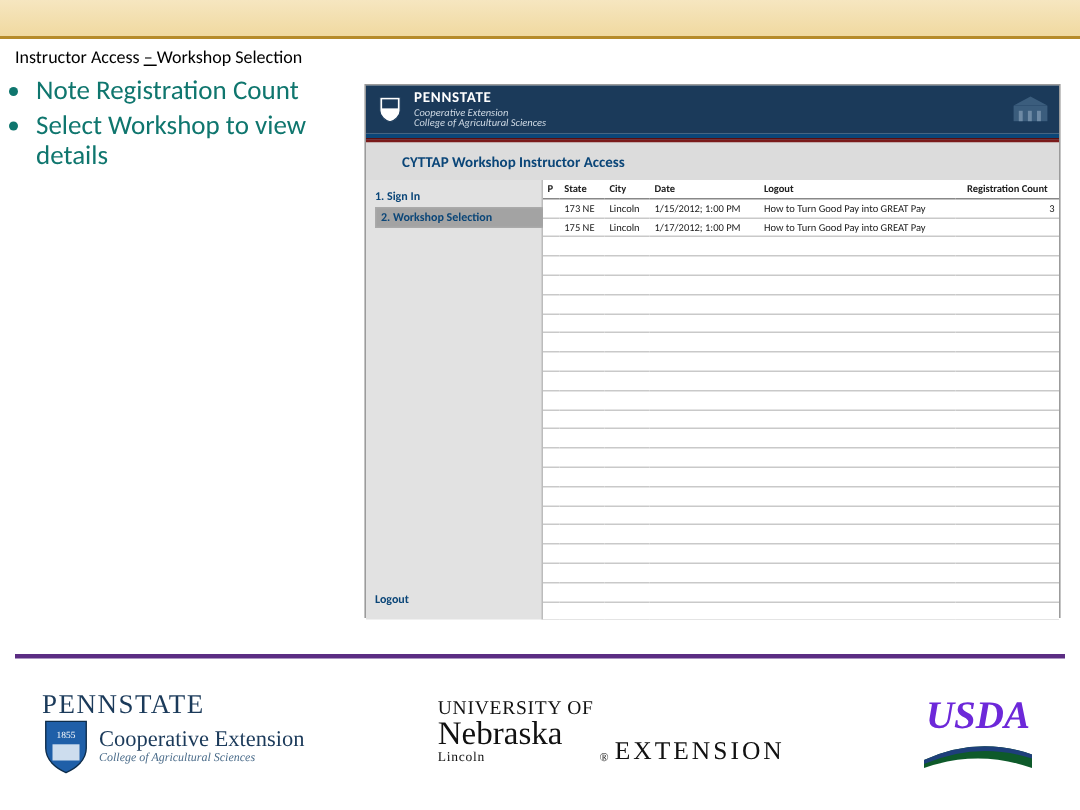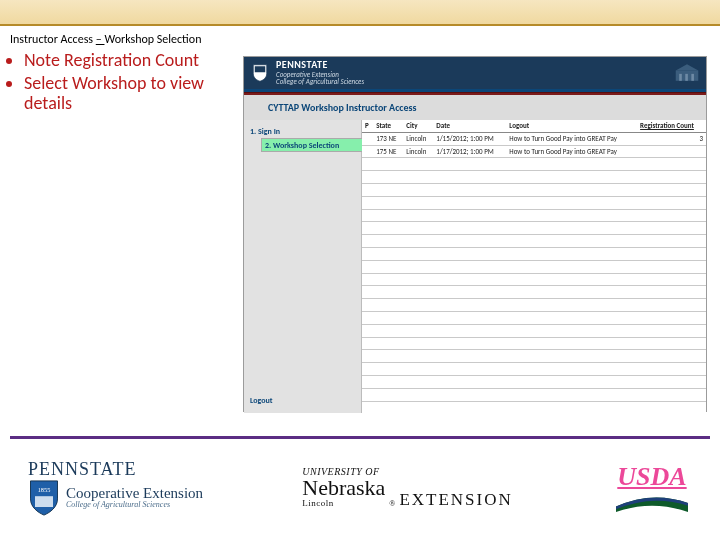"Note Registration Count" ul.bullets { color: #b91c1c -> #0f766e }
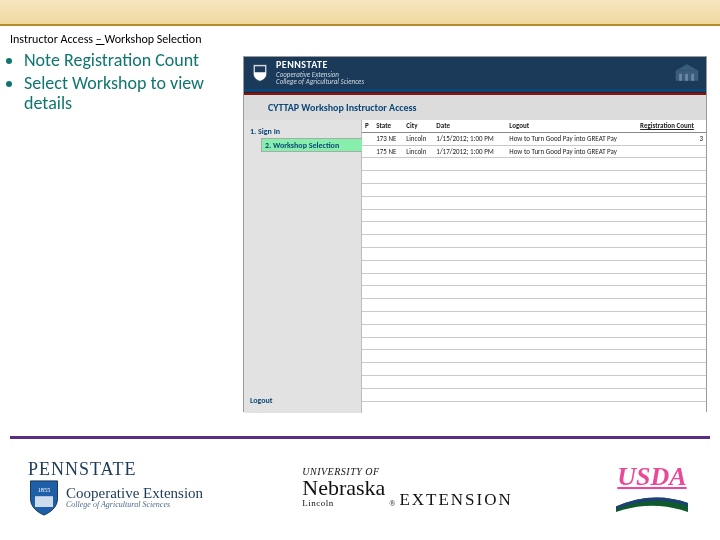"Registration Count" table.grid th.rc { text-align: left -> center; text-decoration: underline -> none }
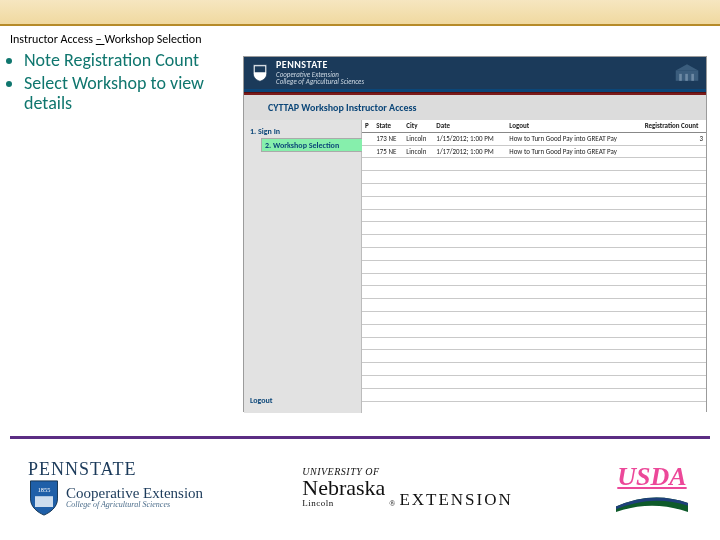"2. Workshop Selection" .side-steps .active { background: #86efac -> #a3a3a3; margin-left: 11px -> none }
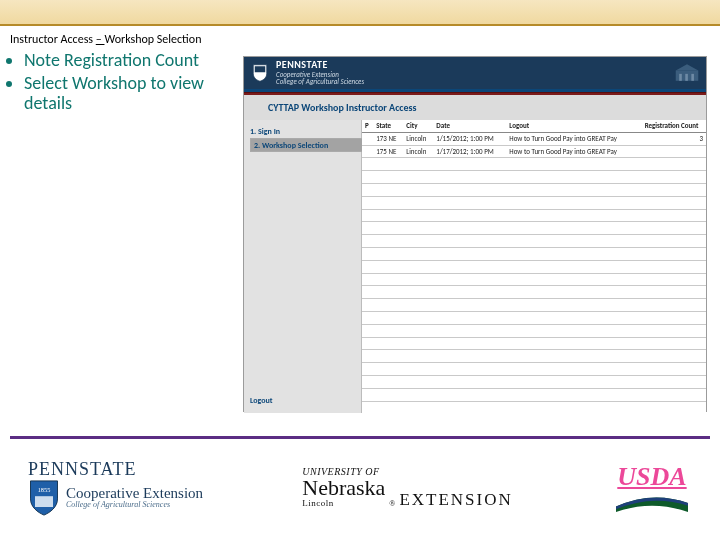"UNIVERSITY OF" .nebraska .uo { font-size: 10px -> 13px; font-style: italic -> none }
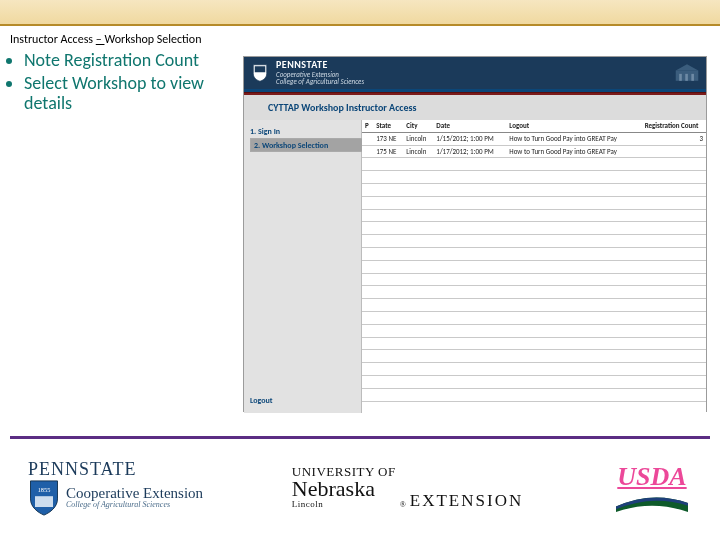"USDA" .usda .word { color: #ec4899 -> #6d28d9; text-decoration: underline -> none }
